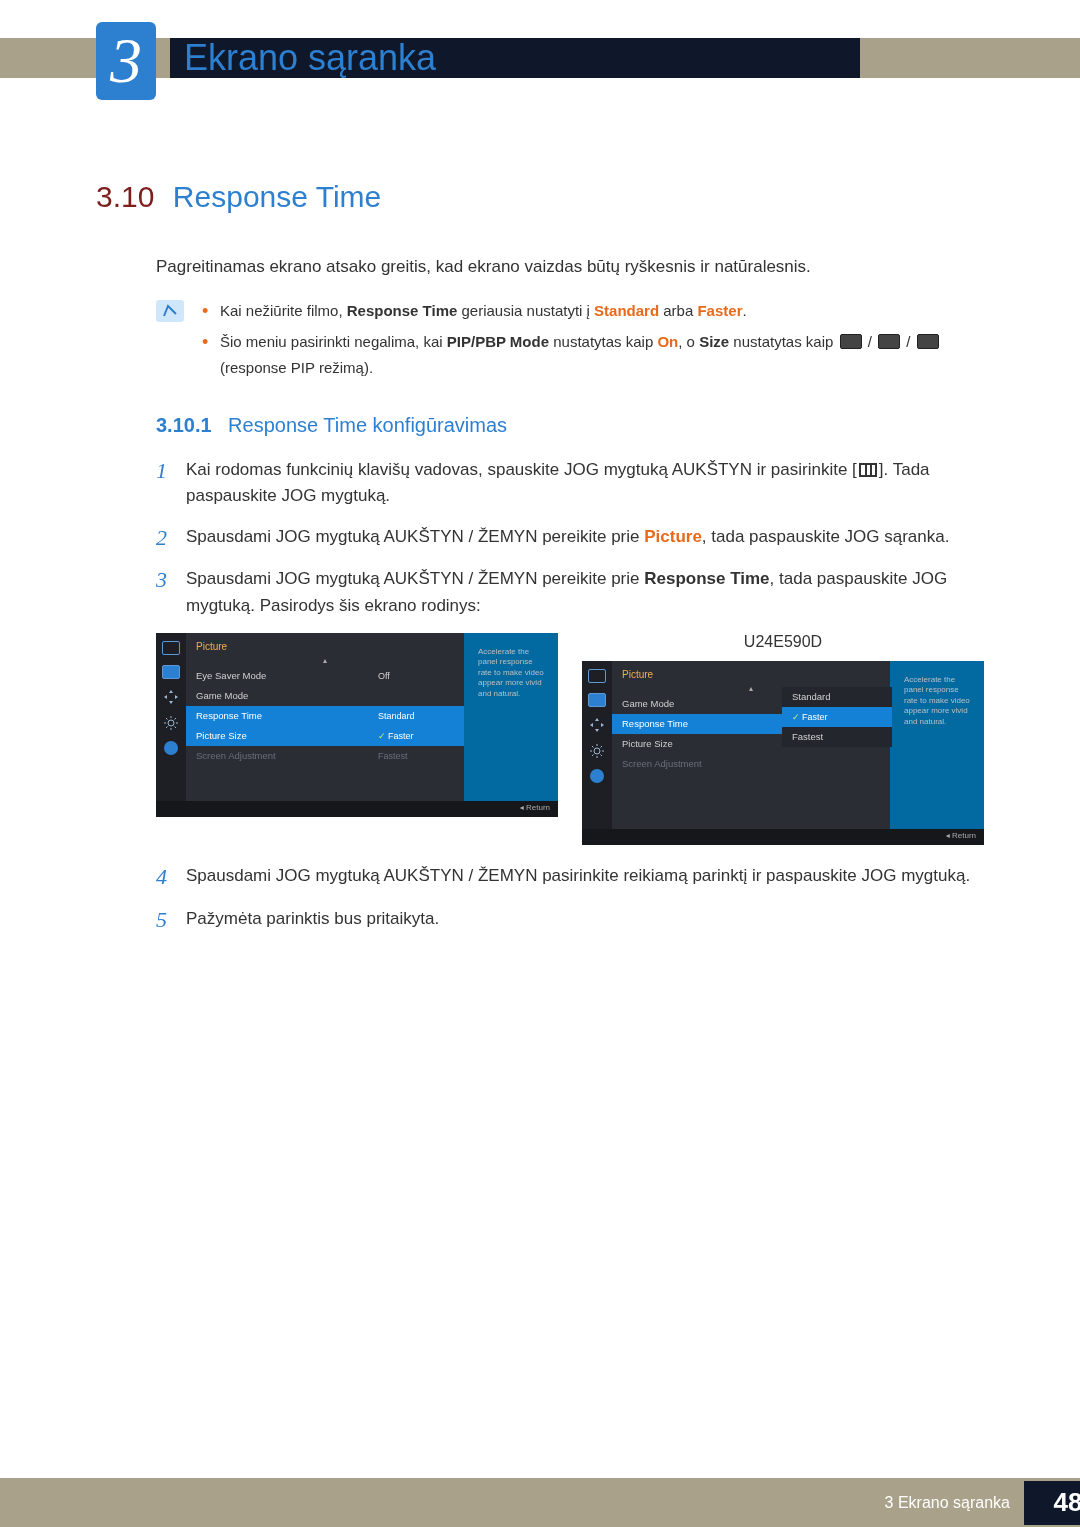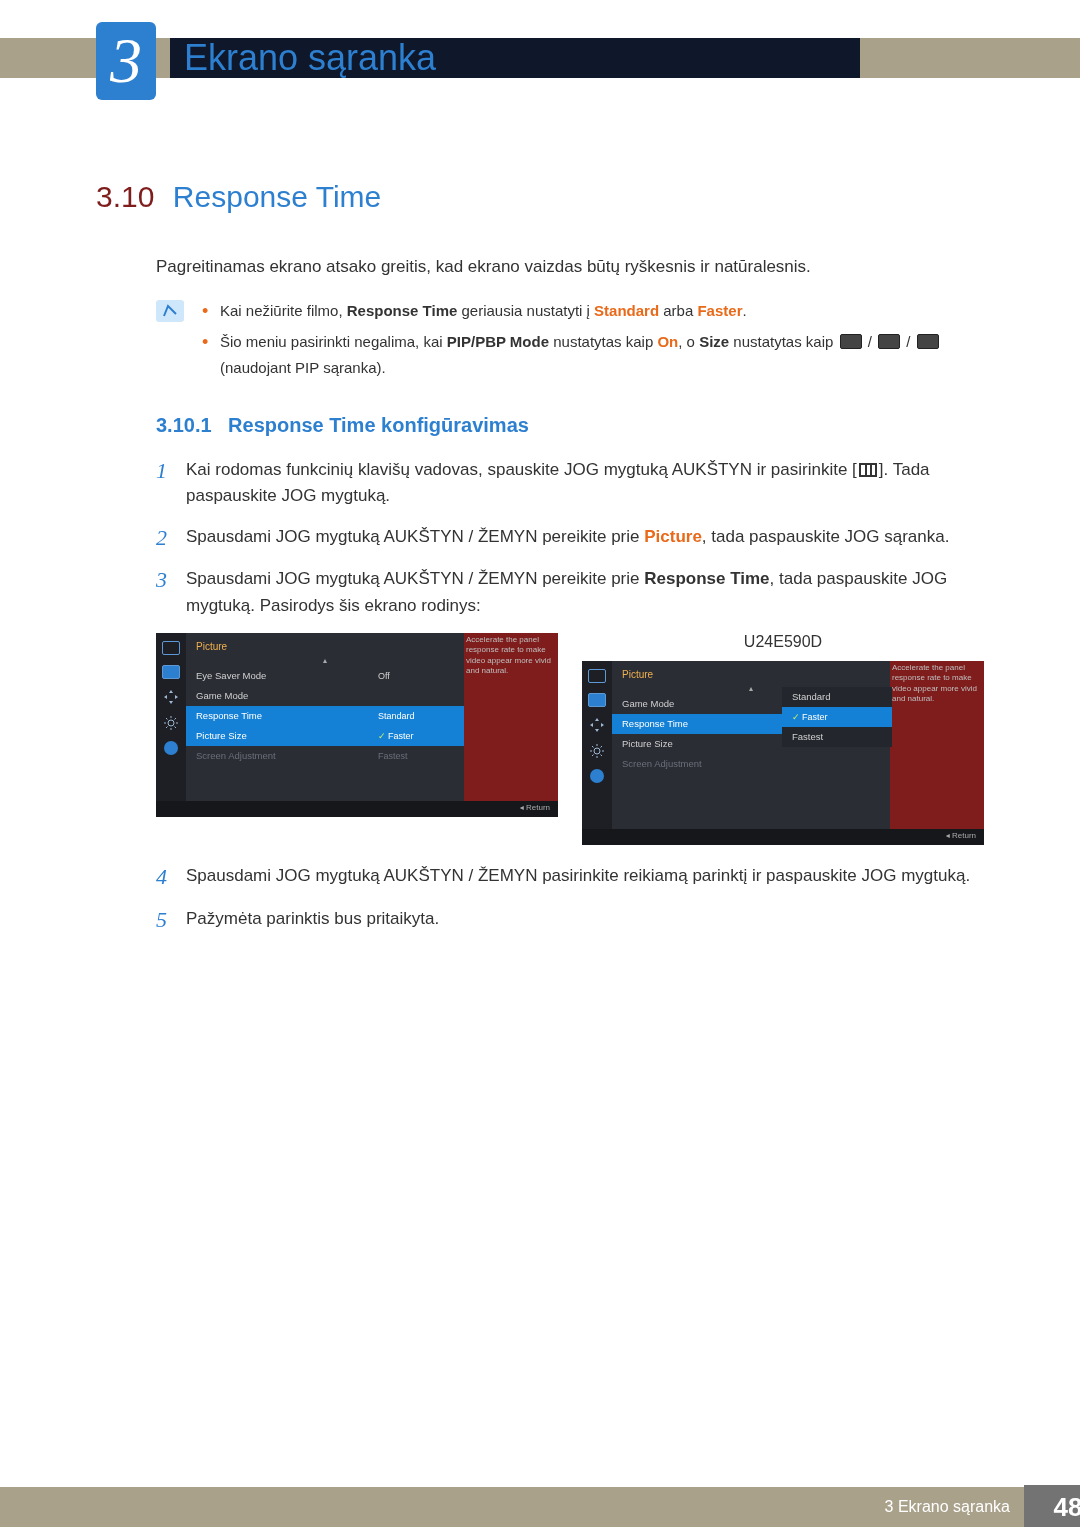"(naudojant PIP sąranka)." span { text: naudojant PIP sąranka -> response PIP režimą }
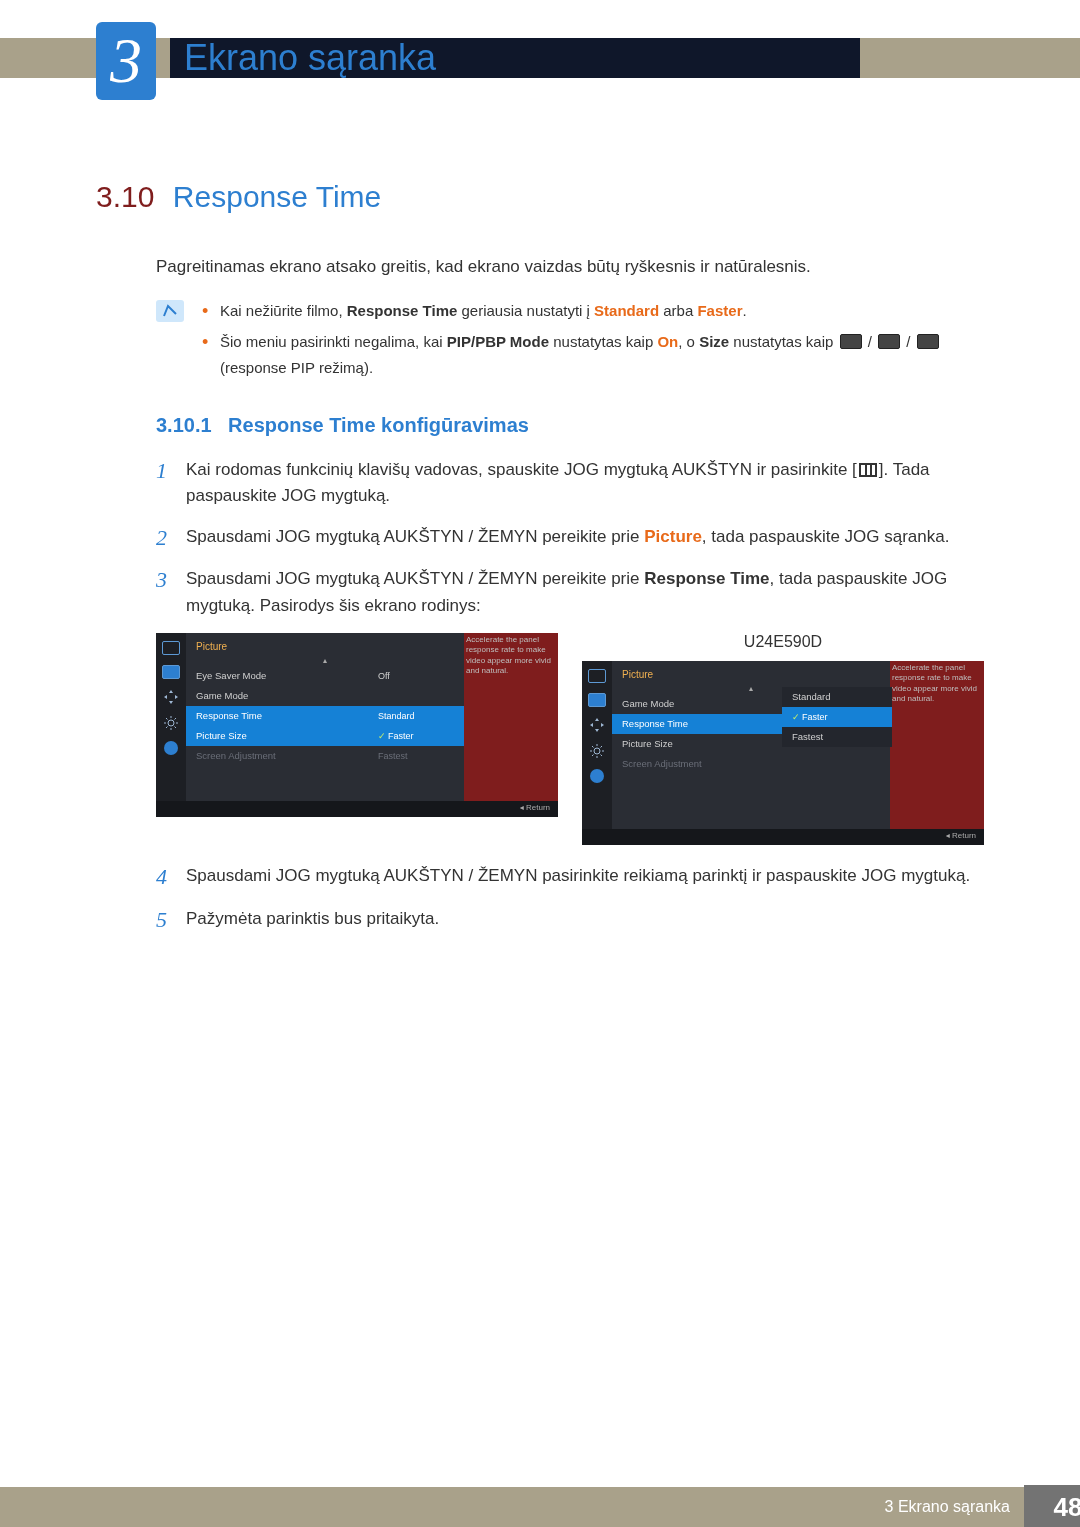"Response Time konfigūravimas" .sub-title { font-weight: 700 -> 400 }
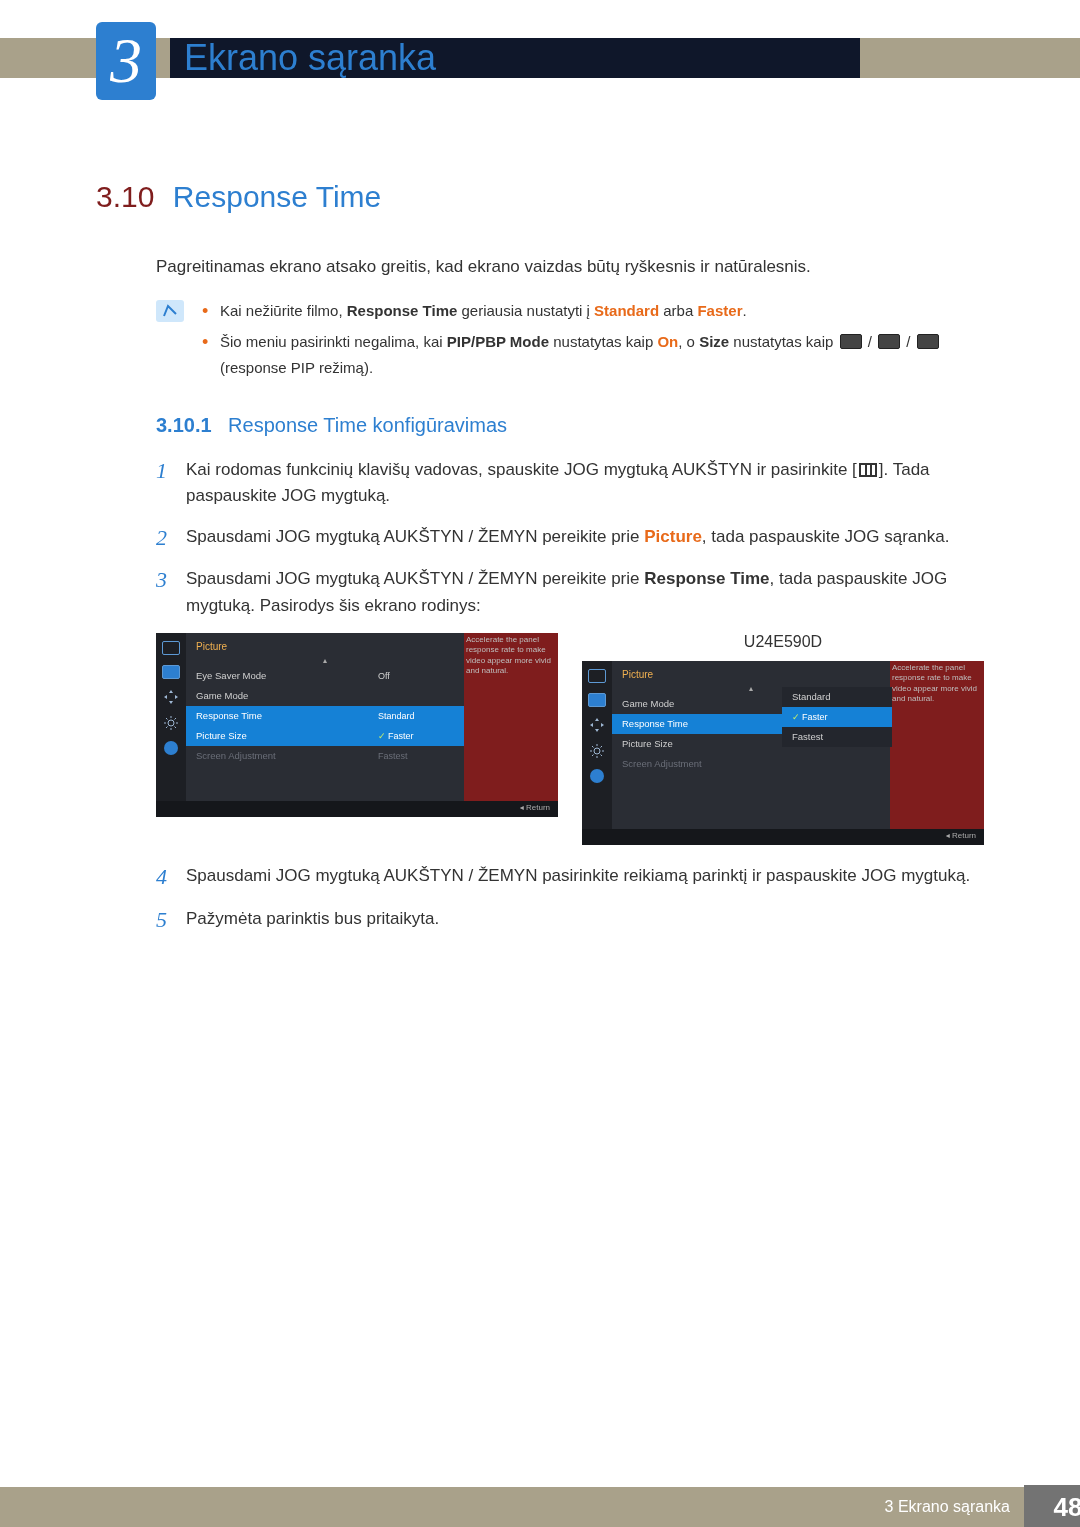"Accelerate the panel response rate" .osd-right { background: #7f1d1d -> #0369a1; padding: 2px -> 14px }
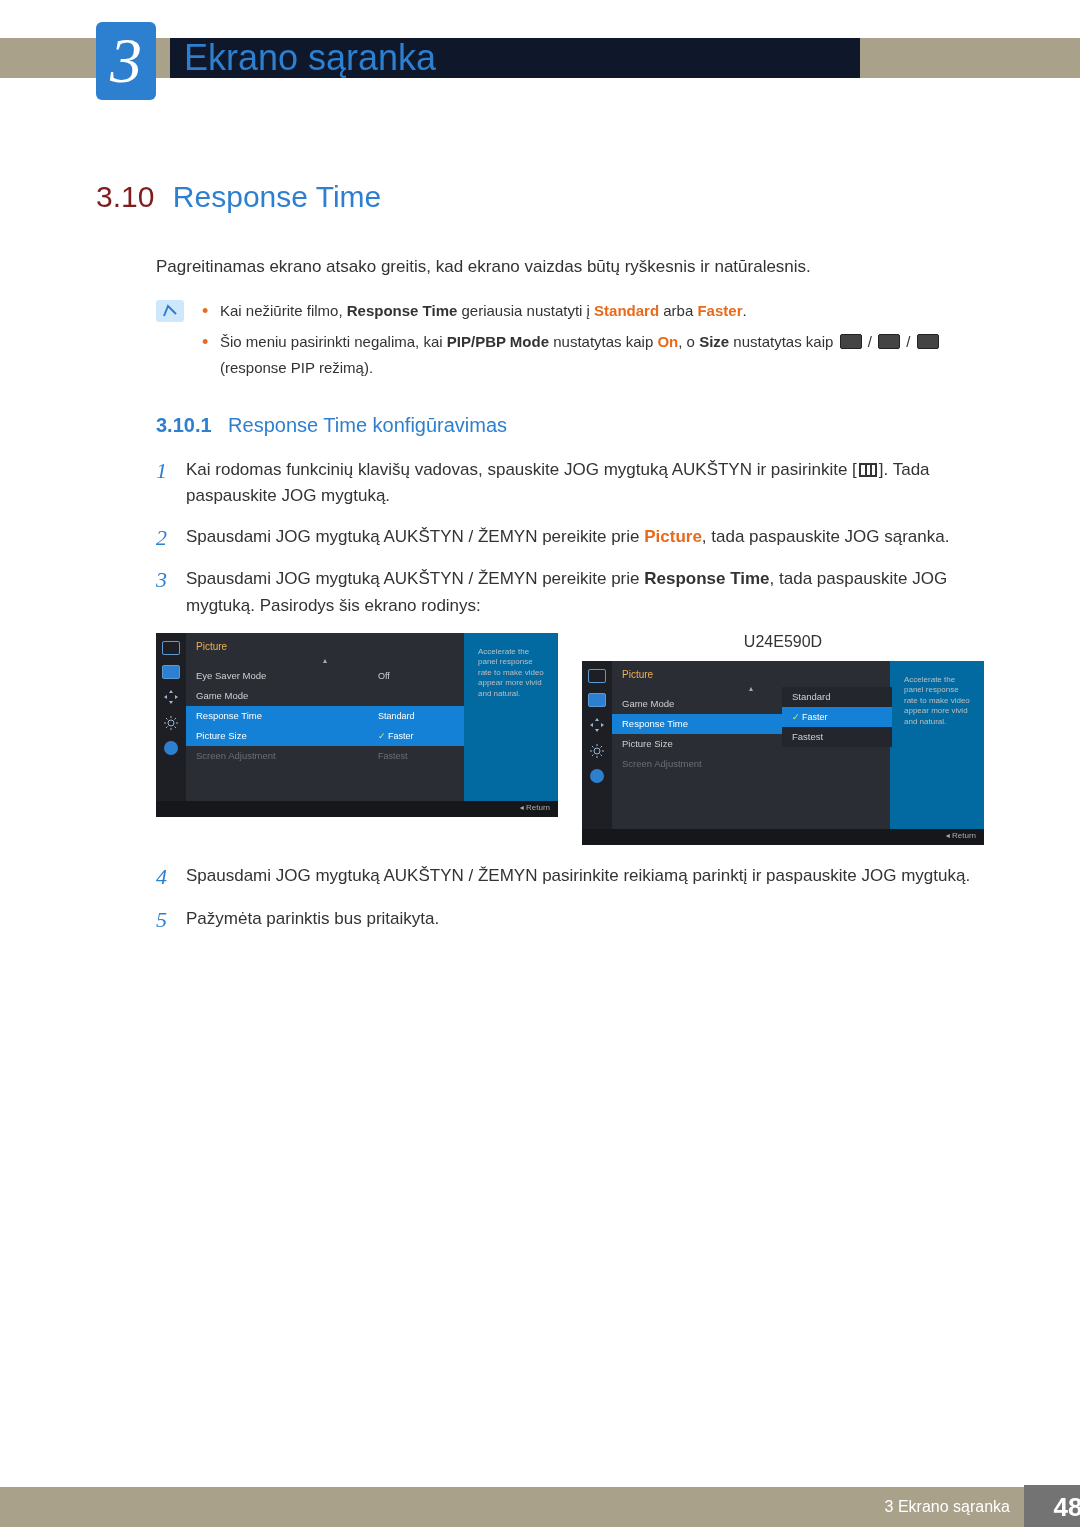"3 Ekrano sąranka" .footer { height: 40px -> 49px }
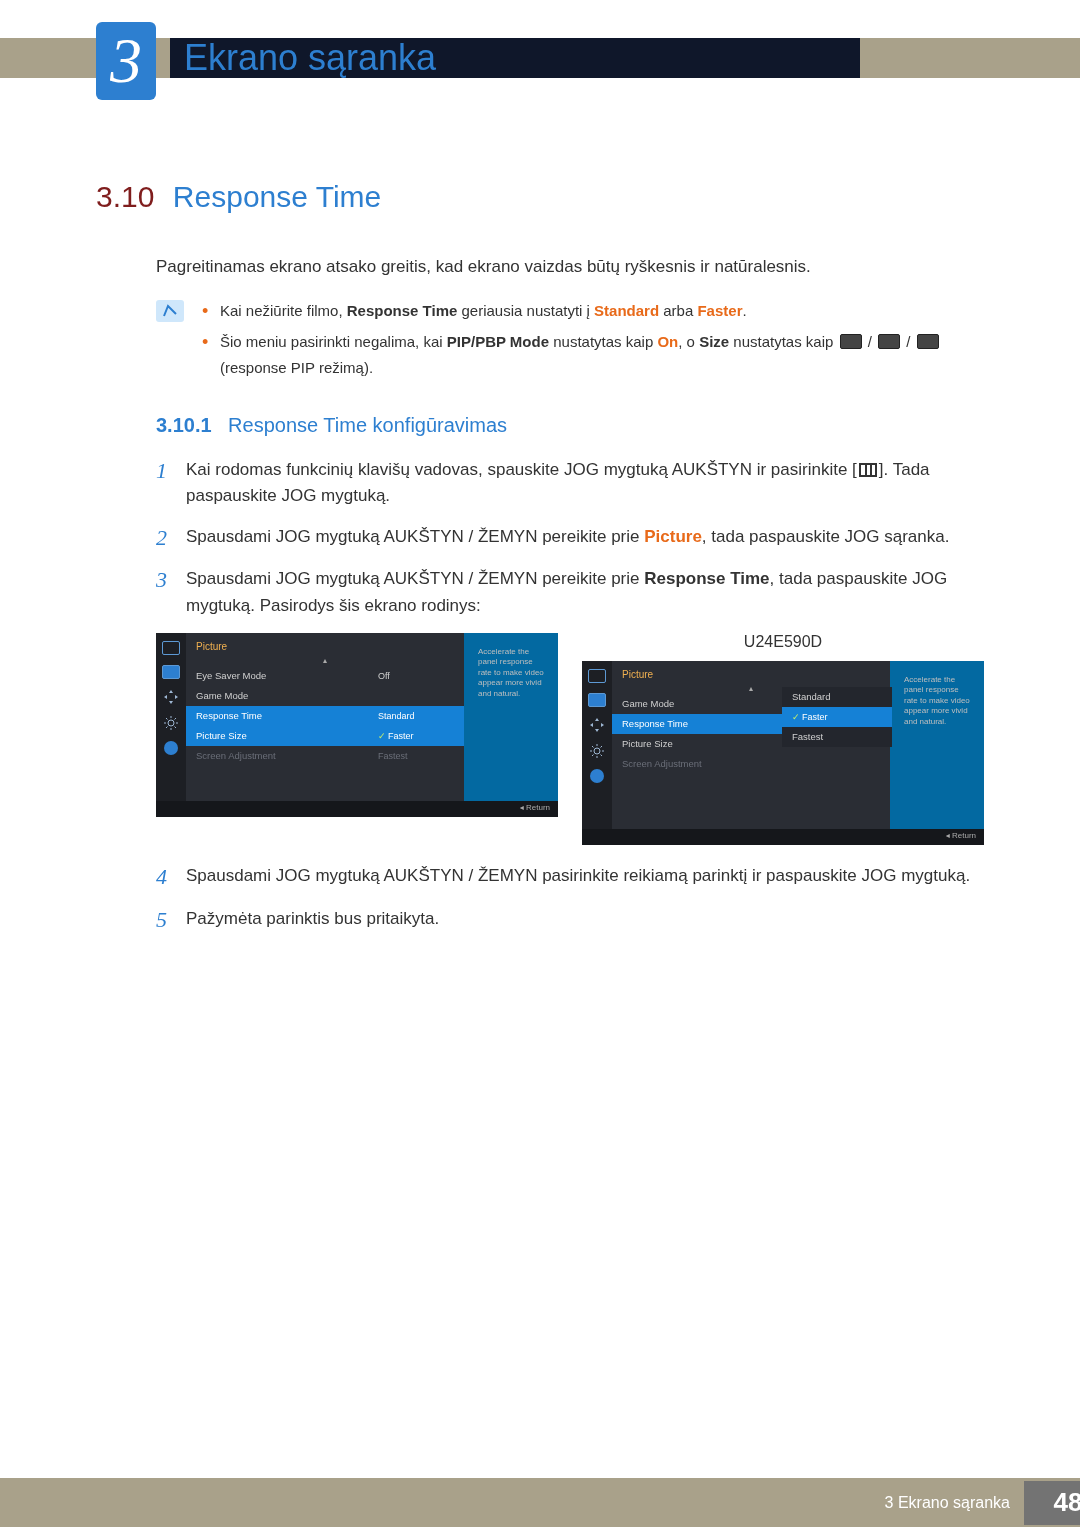"48" .foot-num { background: #737373 -> #0f172a }
